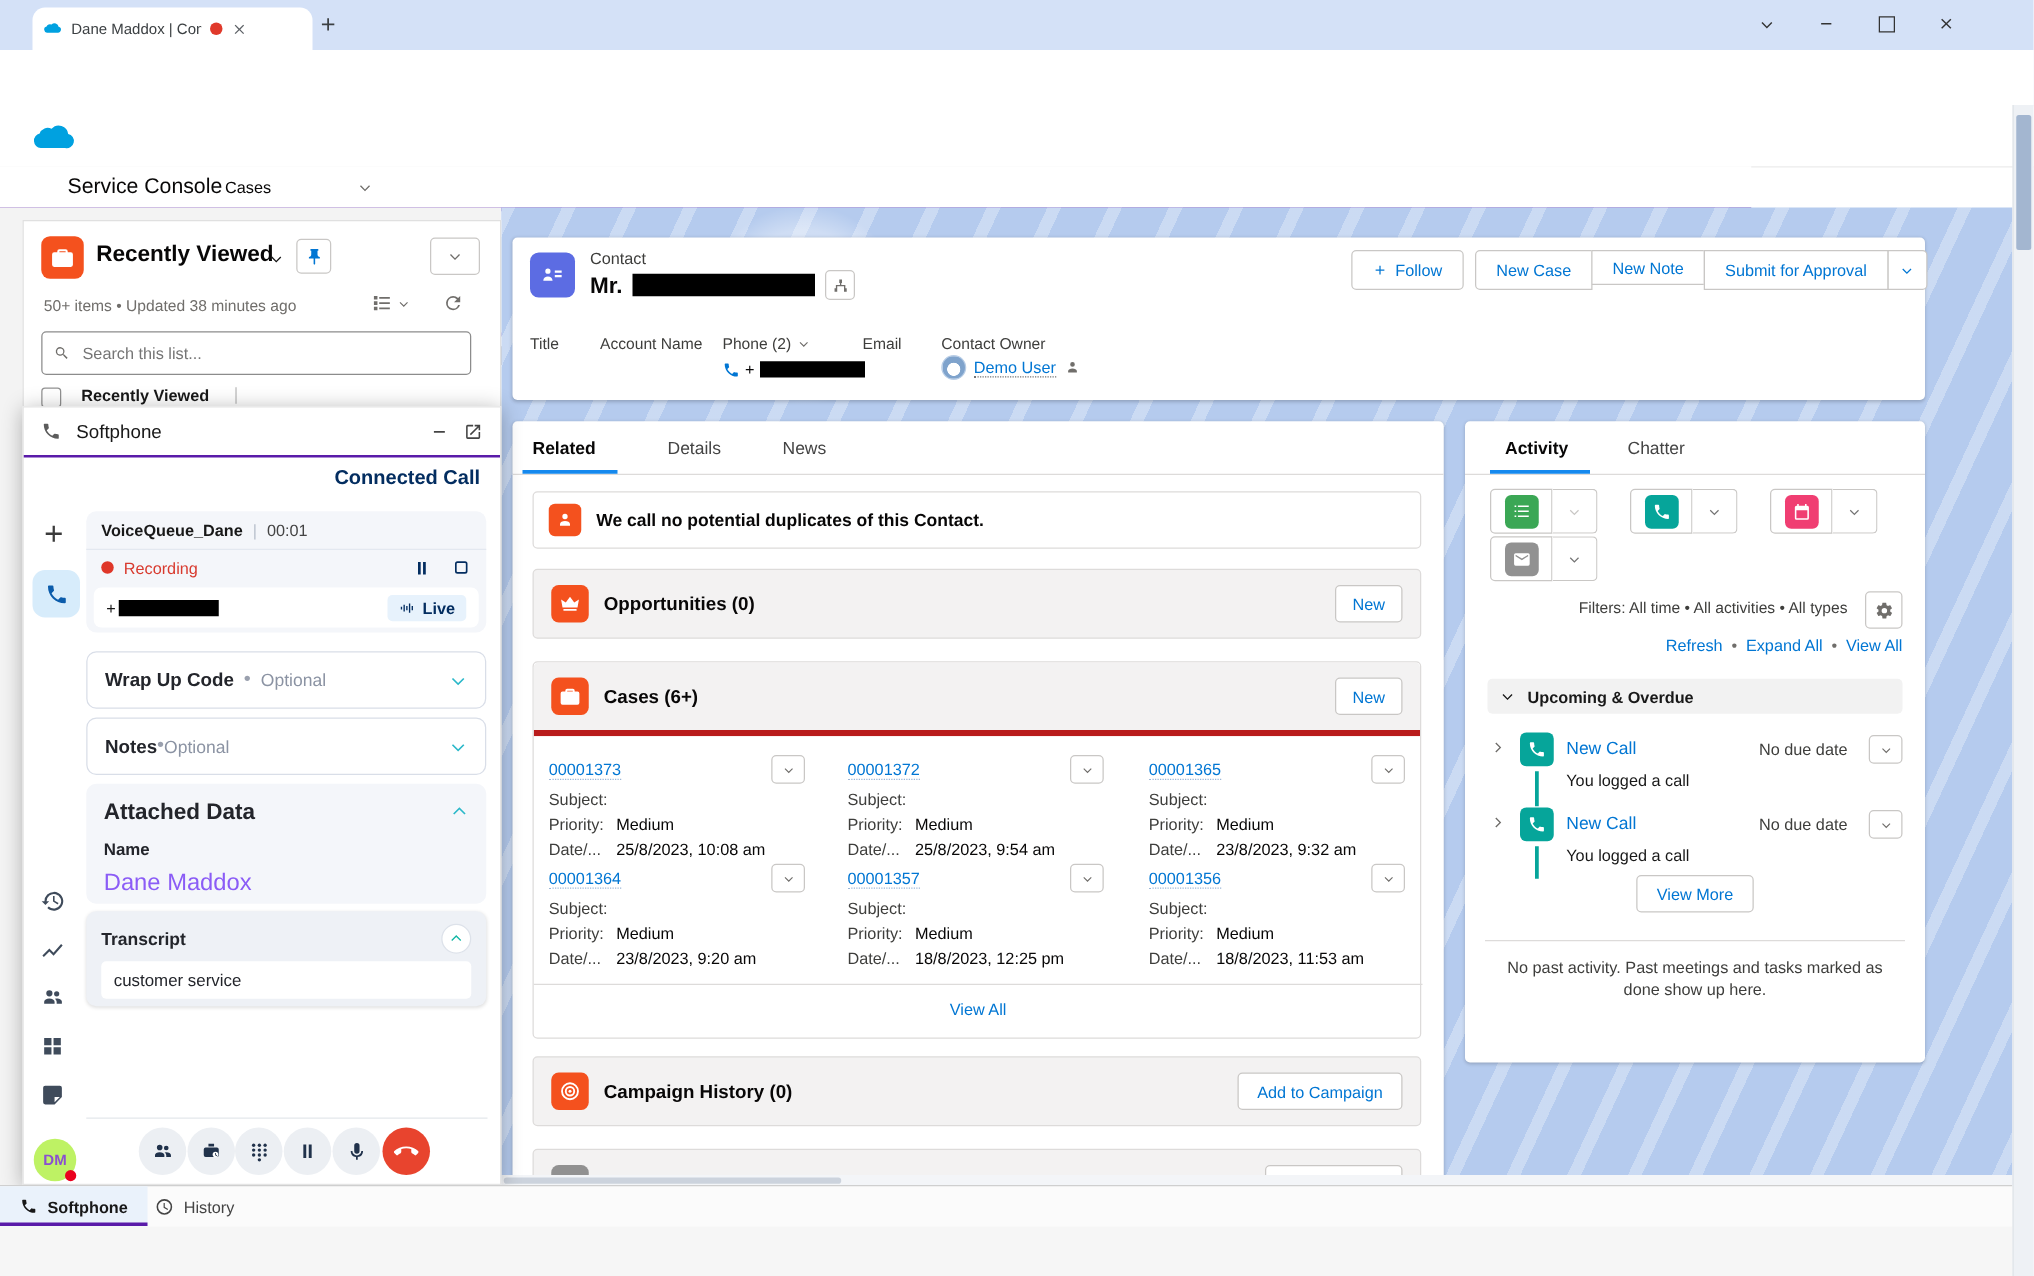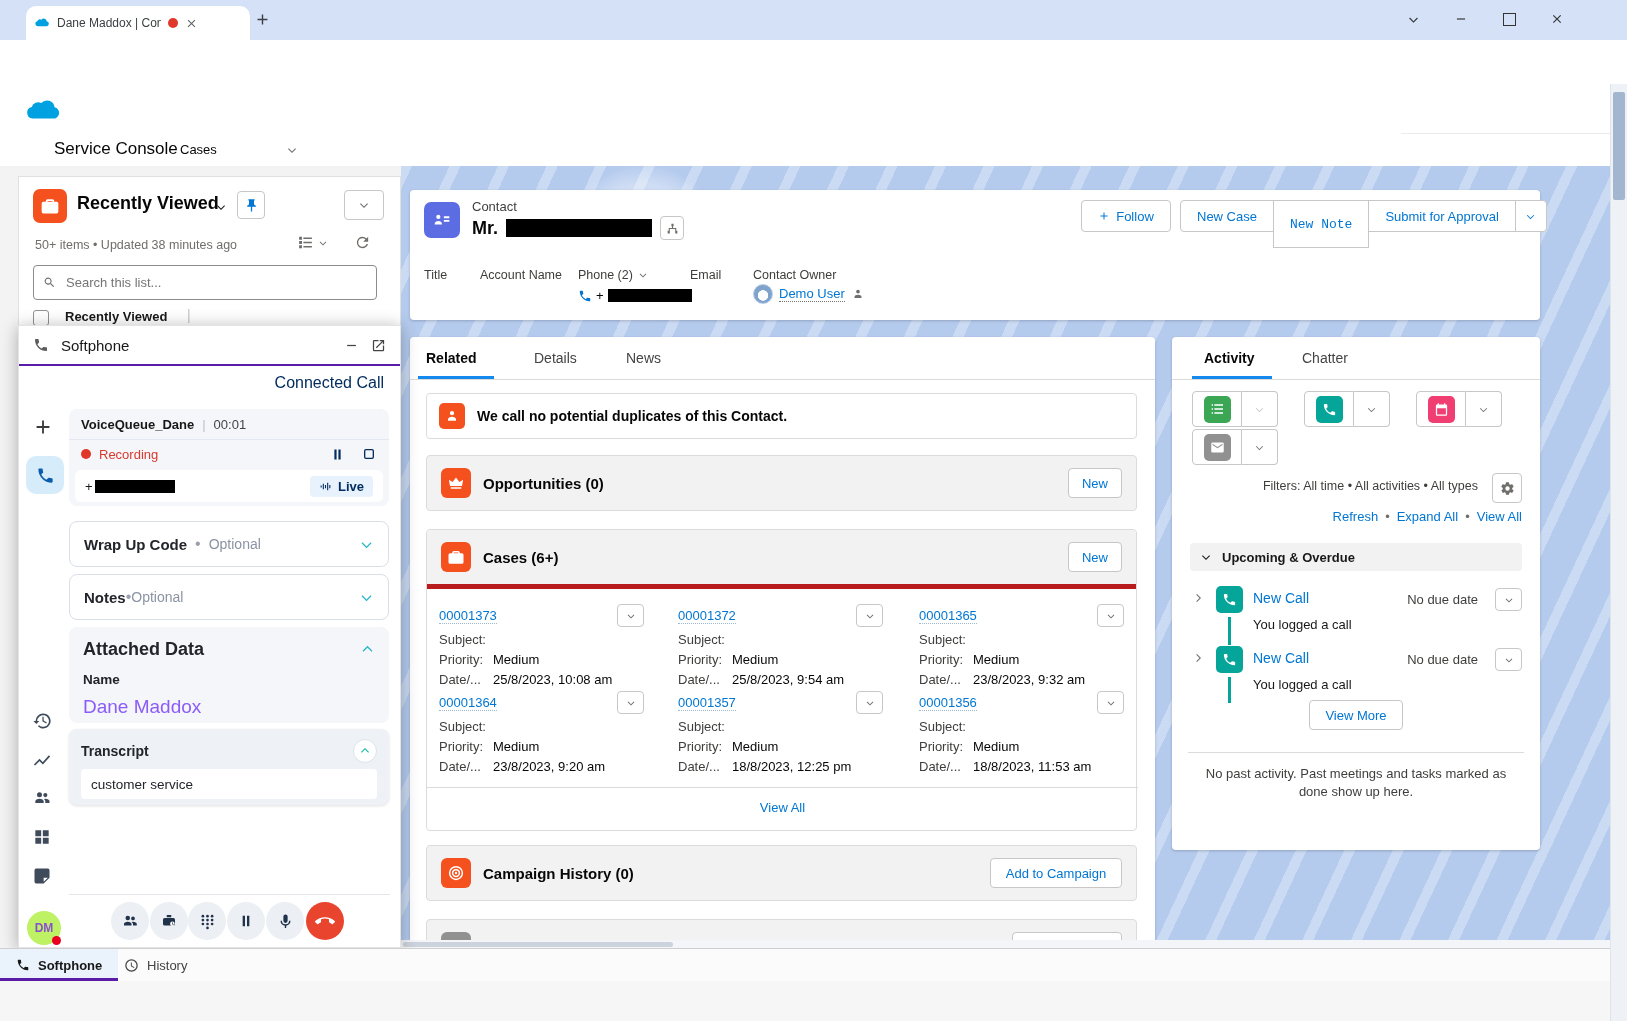"New Note" button.btn { font-family: Liberation Mono, monospace -> Liberation Sans, sans-serif; height: 48px -> 28px }
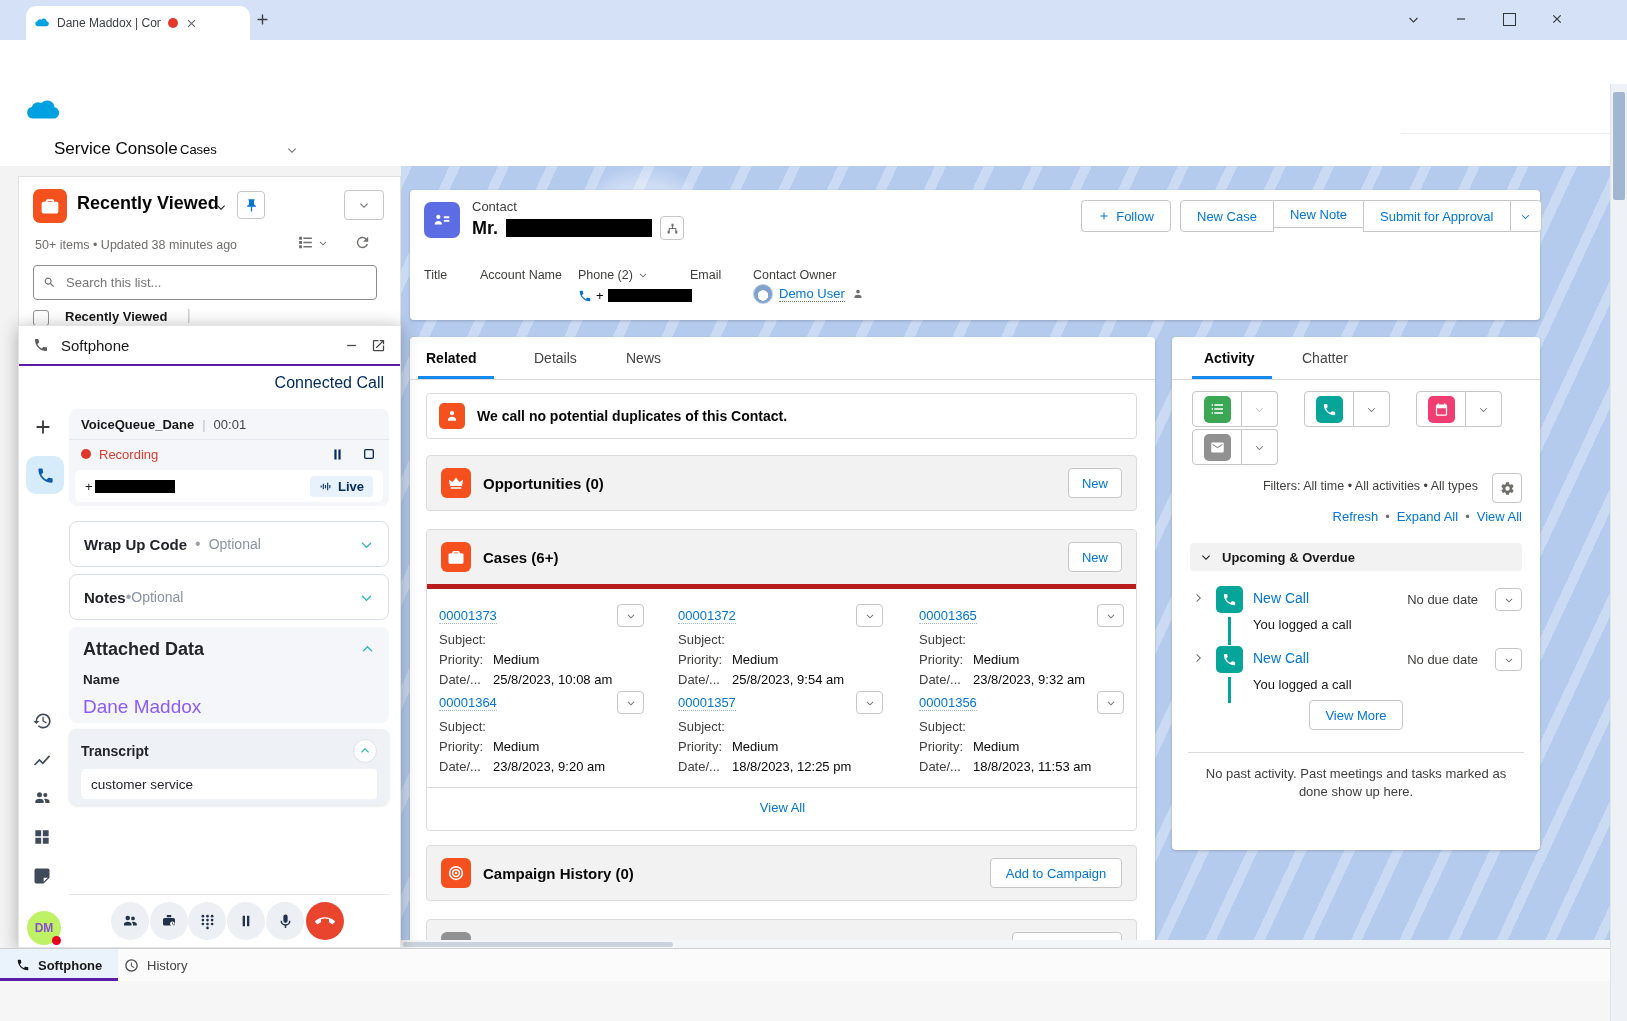"Connected Call" span.abs { font-weight: normal -> bold }
